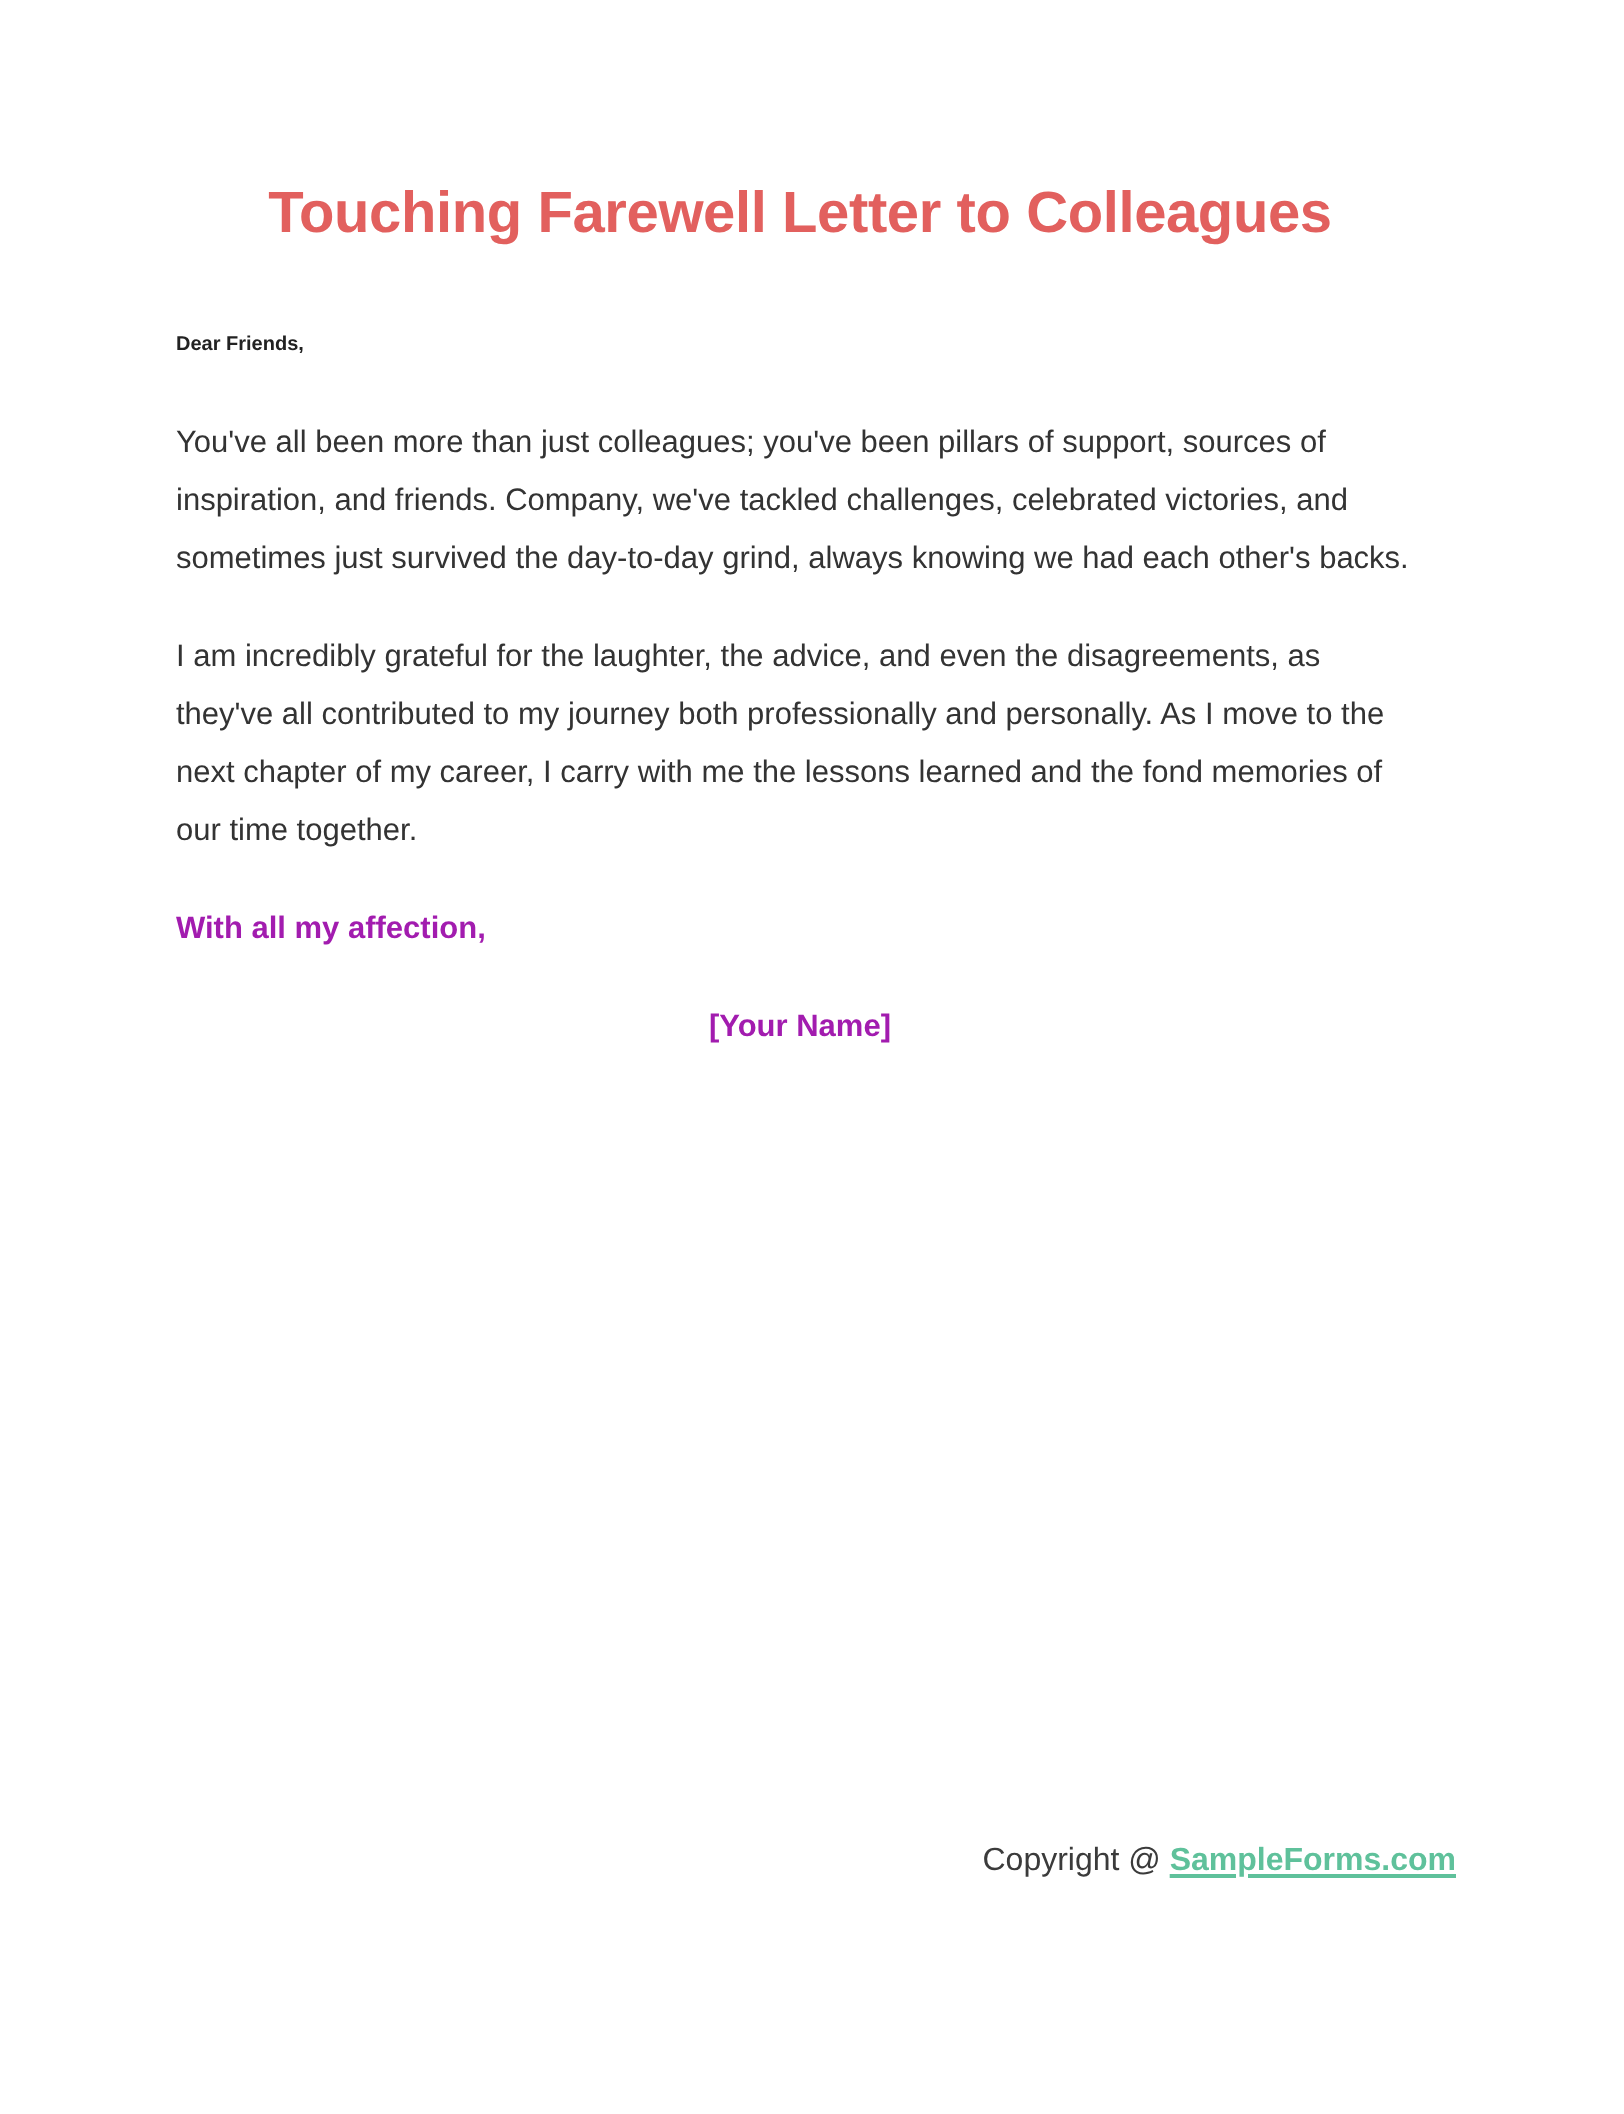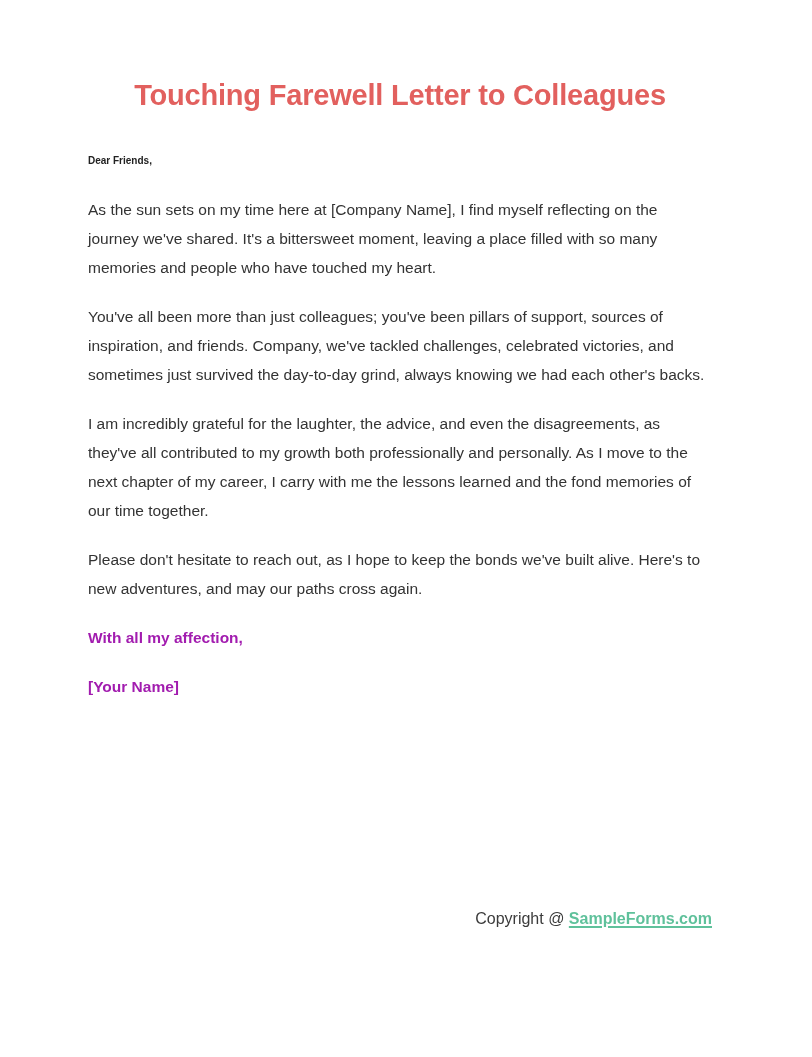"Touching Farewell Letter to Colleagues" .page { margin: 0 auto -> 12px auto }
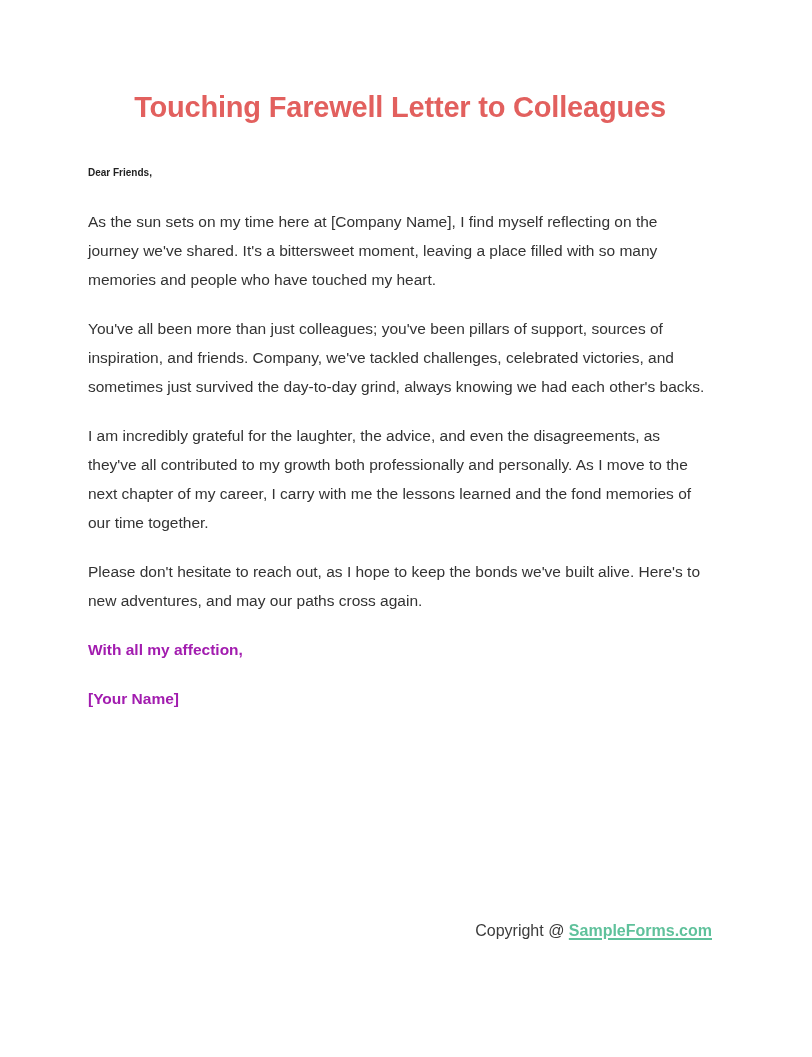"As the sun sets on" p.body-para { html: <p>As the sun sets on my time here at [Company Name], I find myself reflecting on the journey we've shared. It's a bittersweet moment, leaving a place filled with so many memories and people who have touched my heart.</p> -> none }
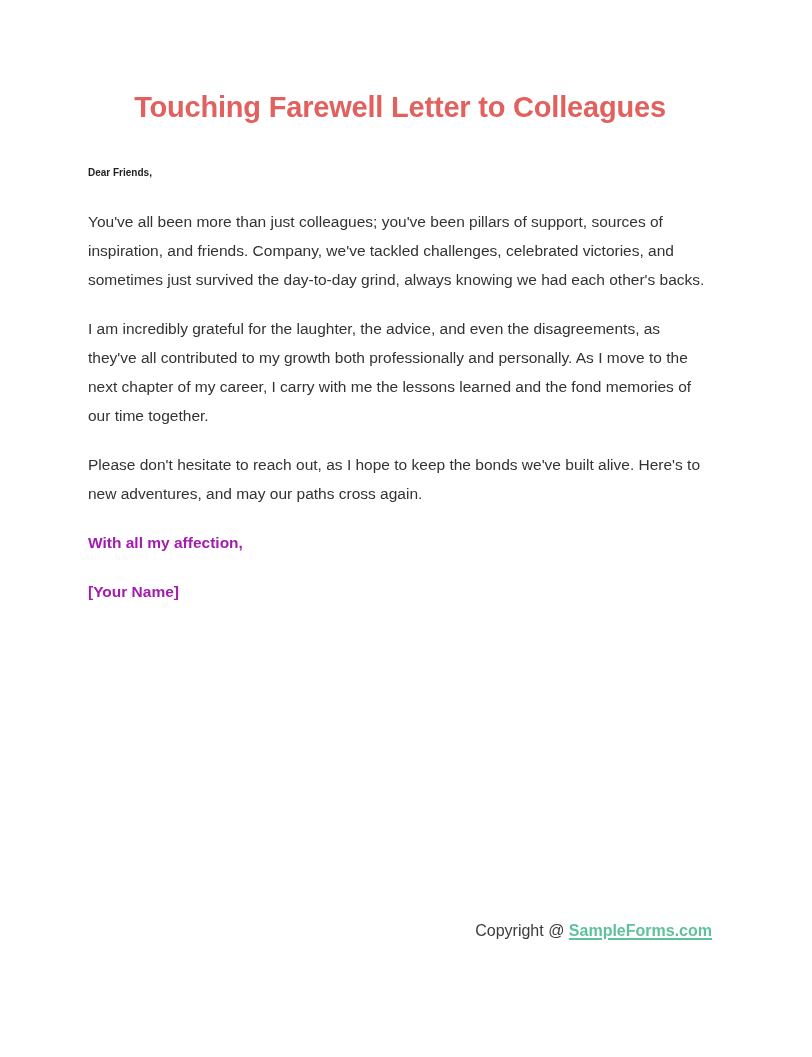"I am incredibly grateful for" p.body-para { text: growth -> journey }
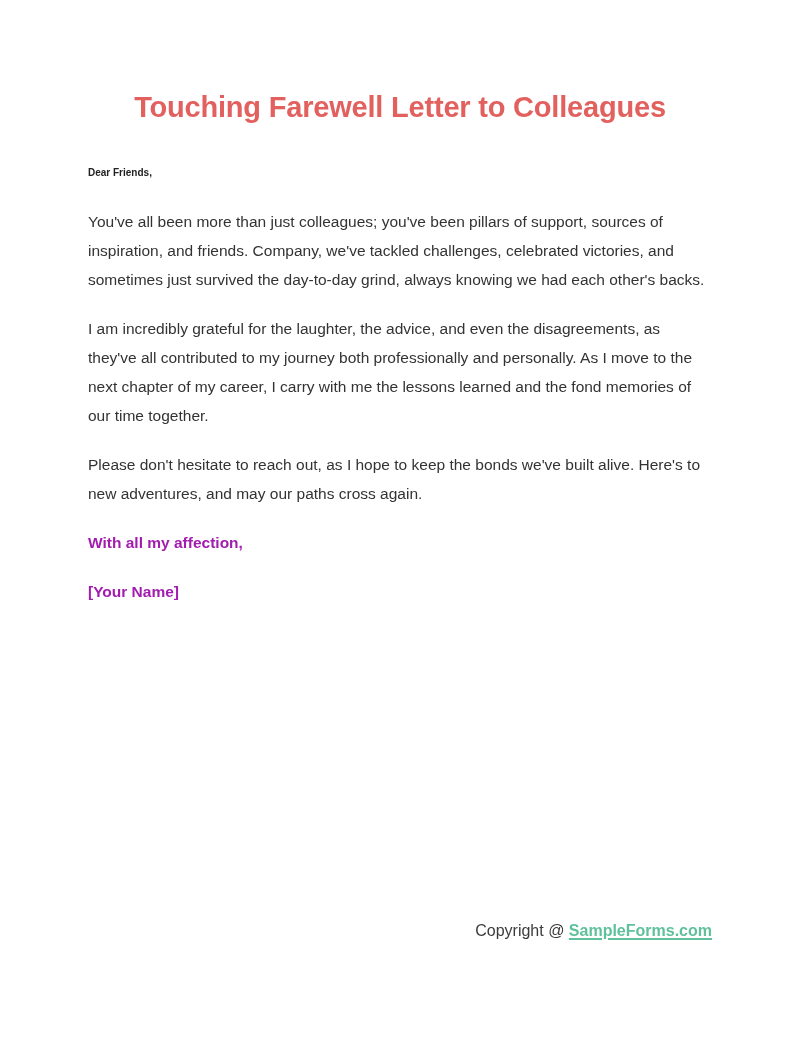"Please don't hesitate to reach" p.body-para { html: <p>Please don't hesitate to reach out, as I hope to keep the bonds we've built alive. Here's to new adventures, and may our paths cross again.</p> -> none }
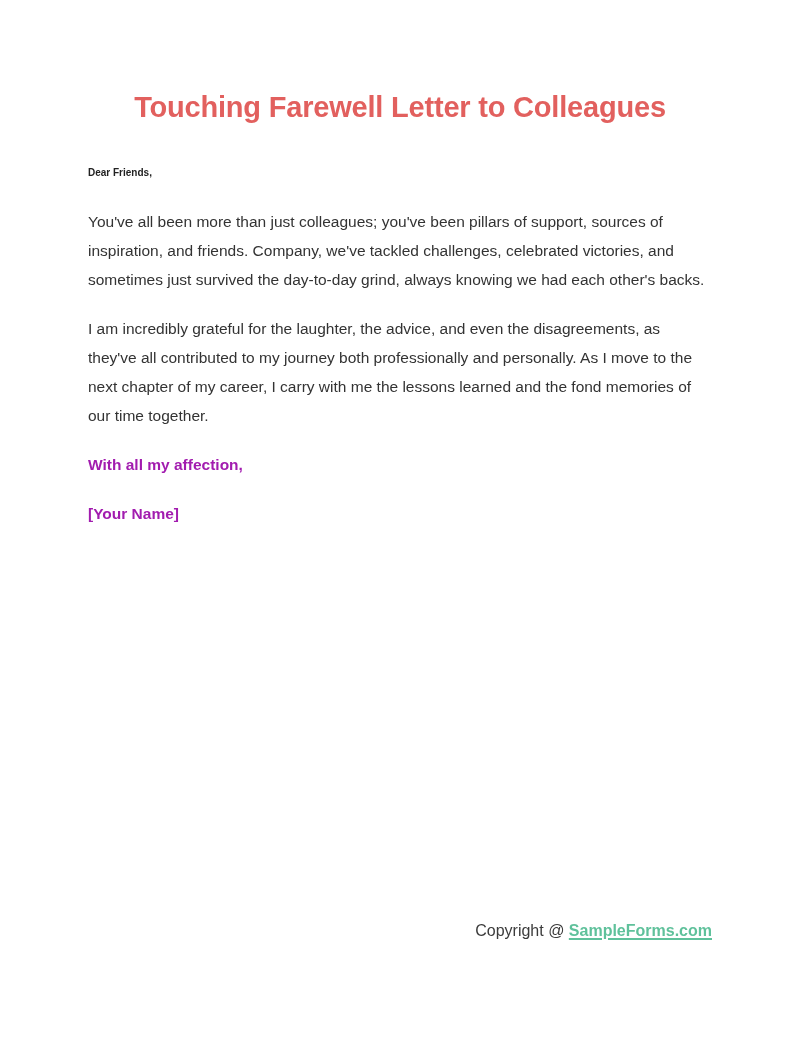"[Your Name]" .closing-line.signature { text-align: none -> center }
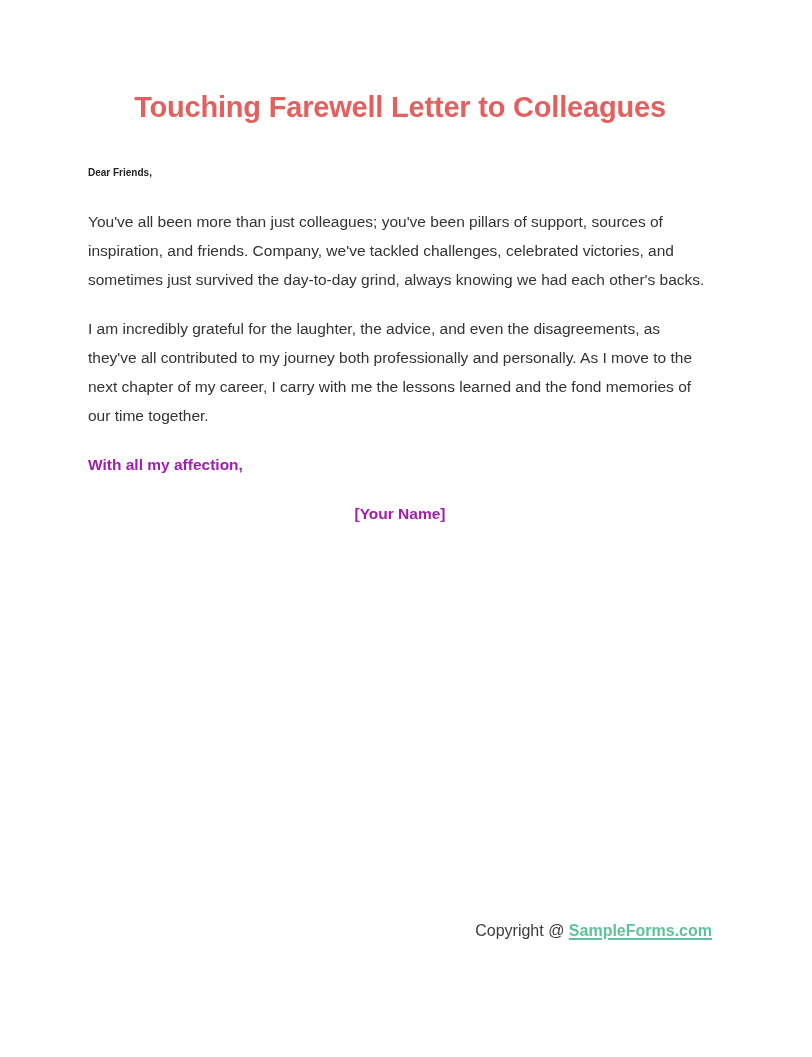"Copyright @ SampleForms.com" .footer { right: 100px -> 84px }
